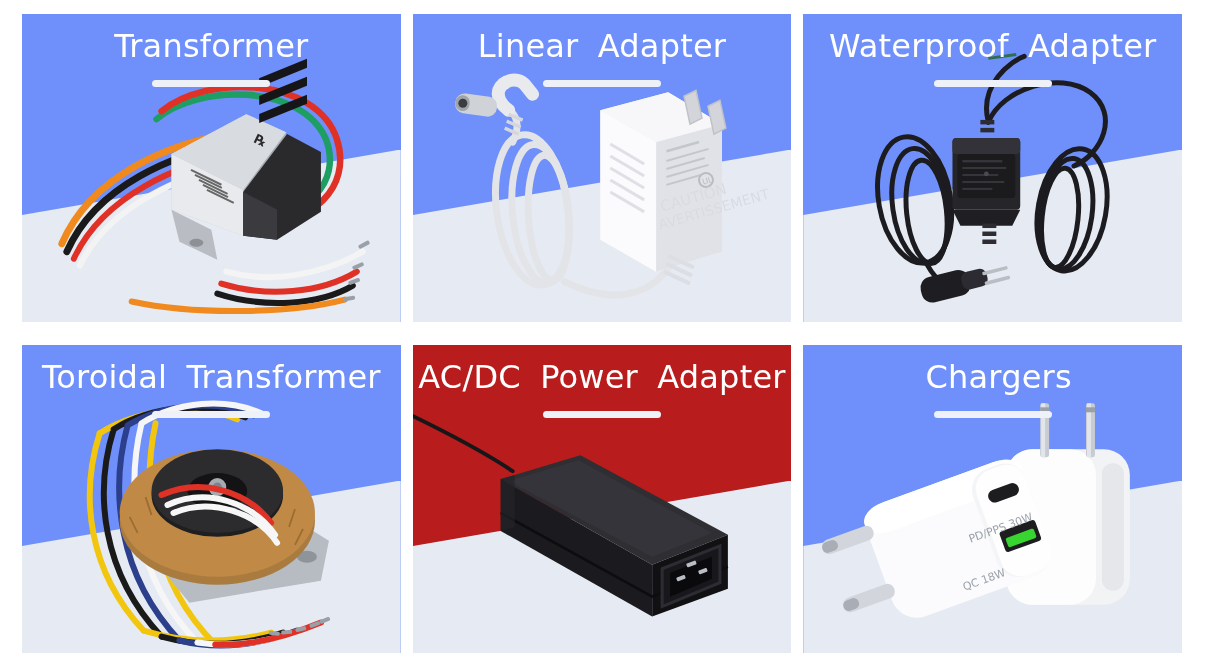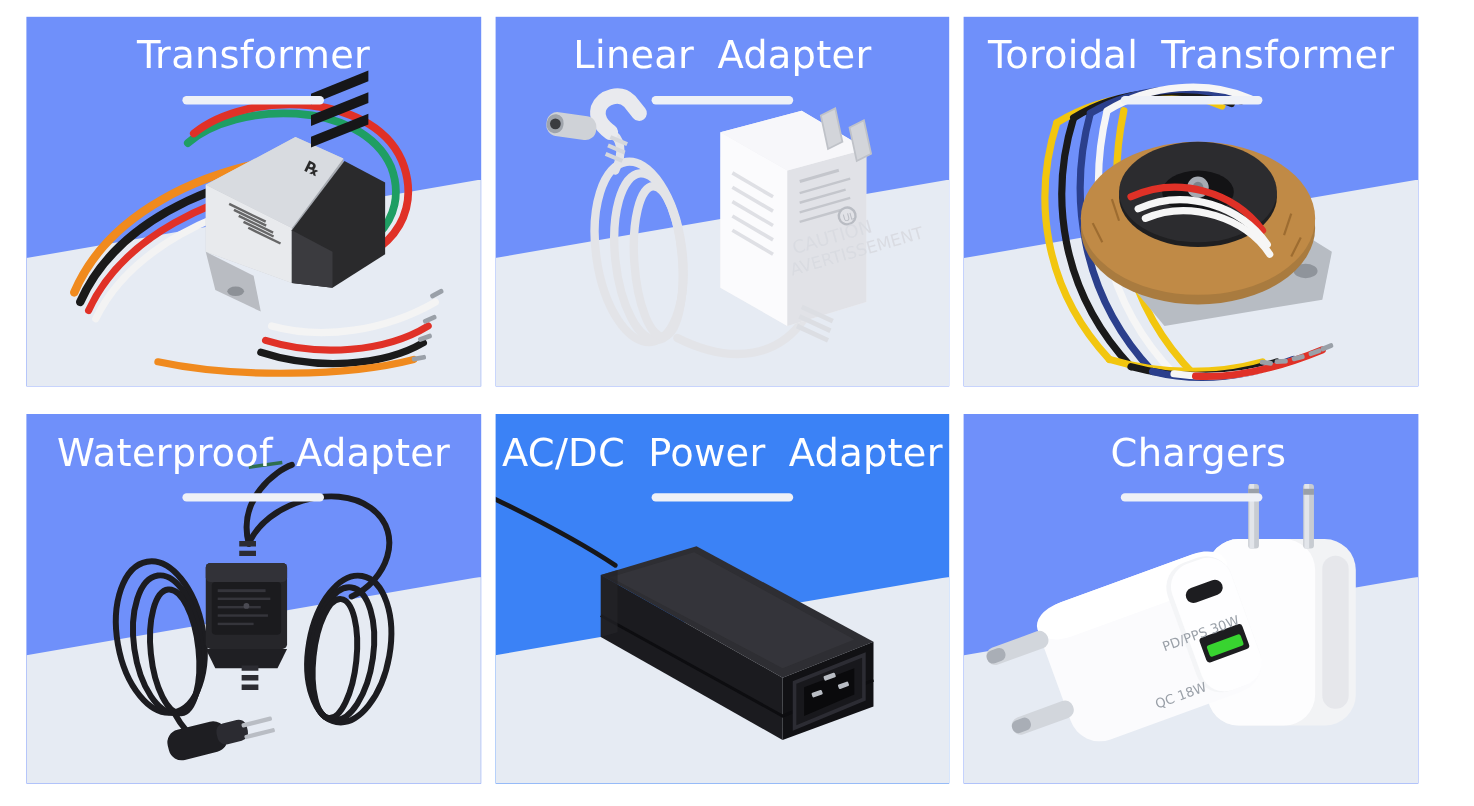"Toroidal Transformer" div.card { order: before "Waterproof Adapter" -> after "Waterproof Adapter" }
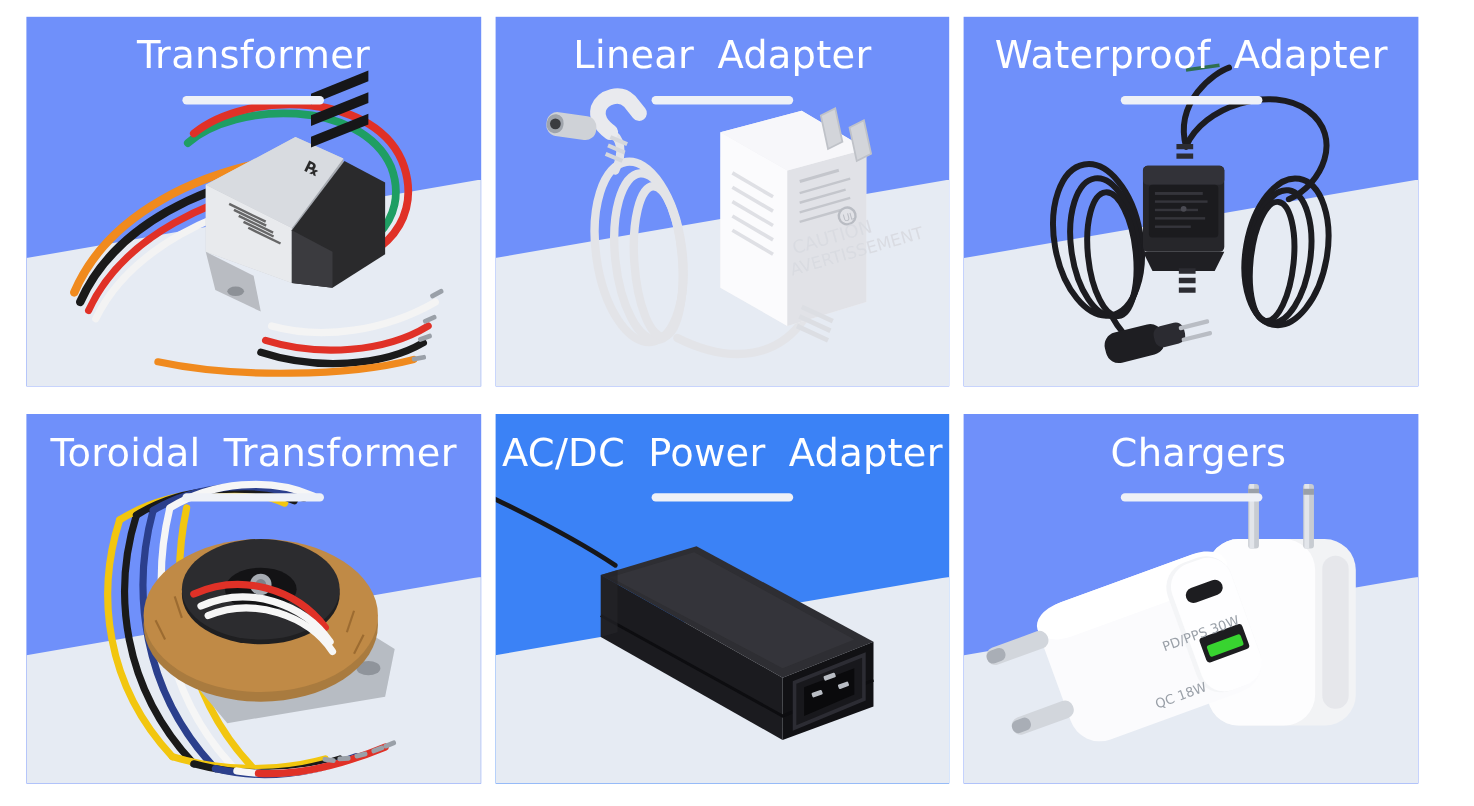"AC/DC Power Adapter" div.card { background: #3b82f6 -> #b91c1c }
